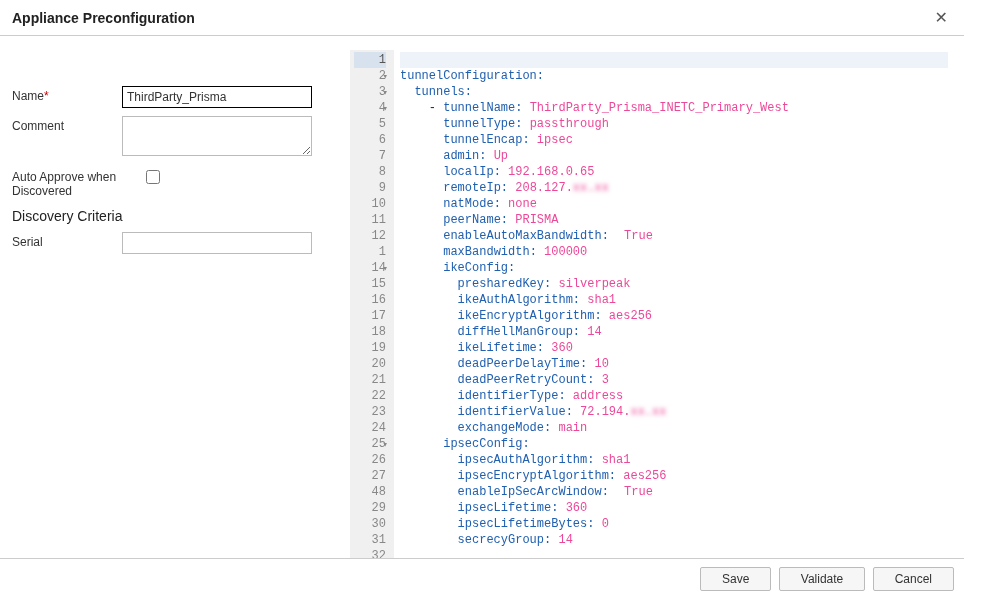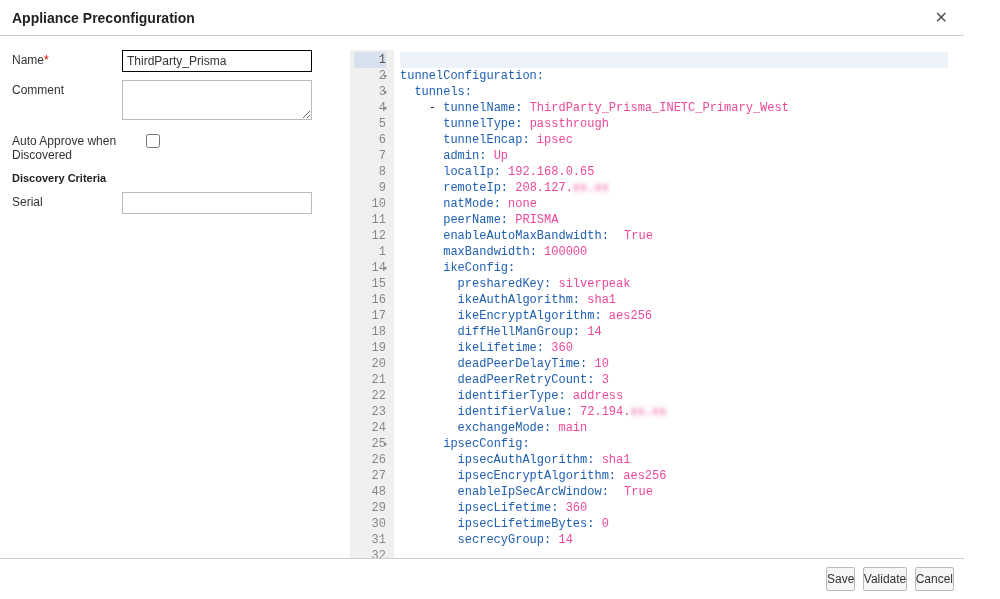"Name*" .left { margin-top: none -> 36px }
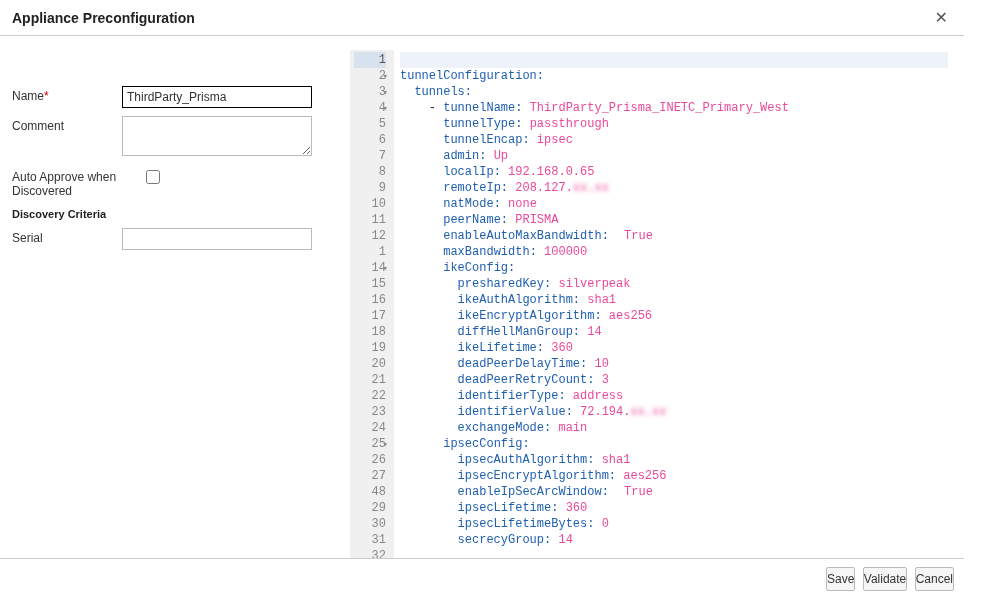"Discovery Criteria" .section-h { font-size: 11px -> 14px; font-weight: bold -> normal }
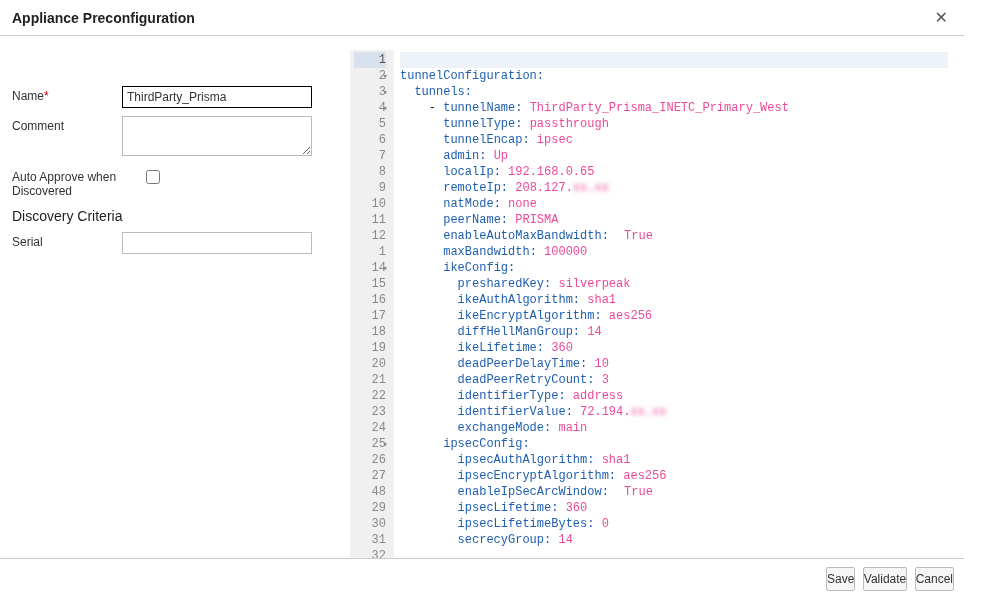"Save" .btn { padding: 4px 0 -> 4px 21px }
